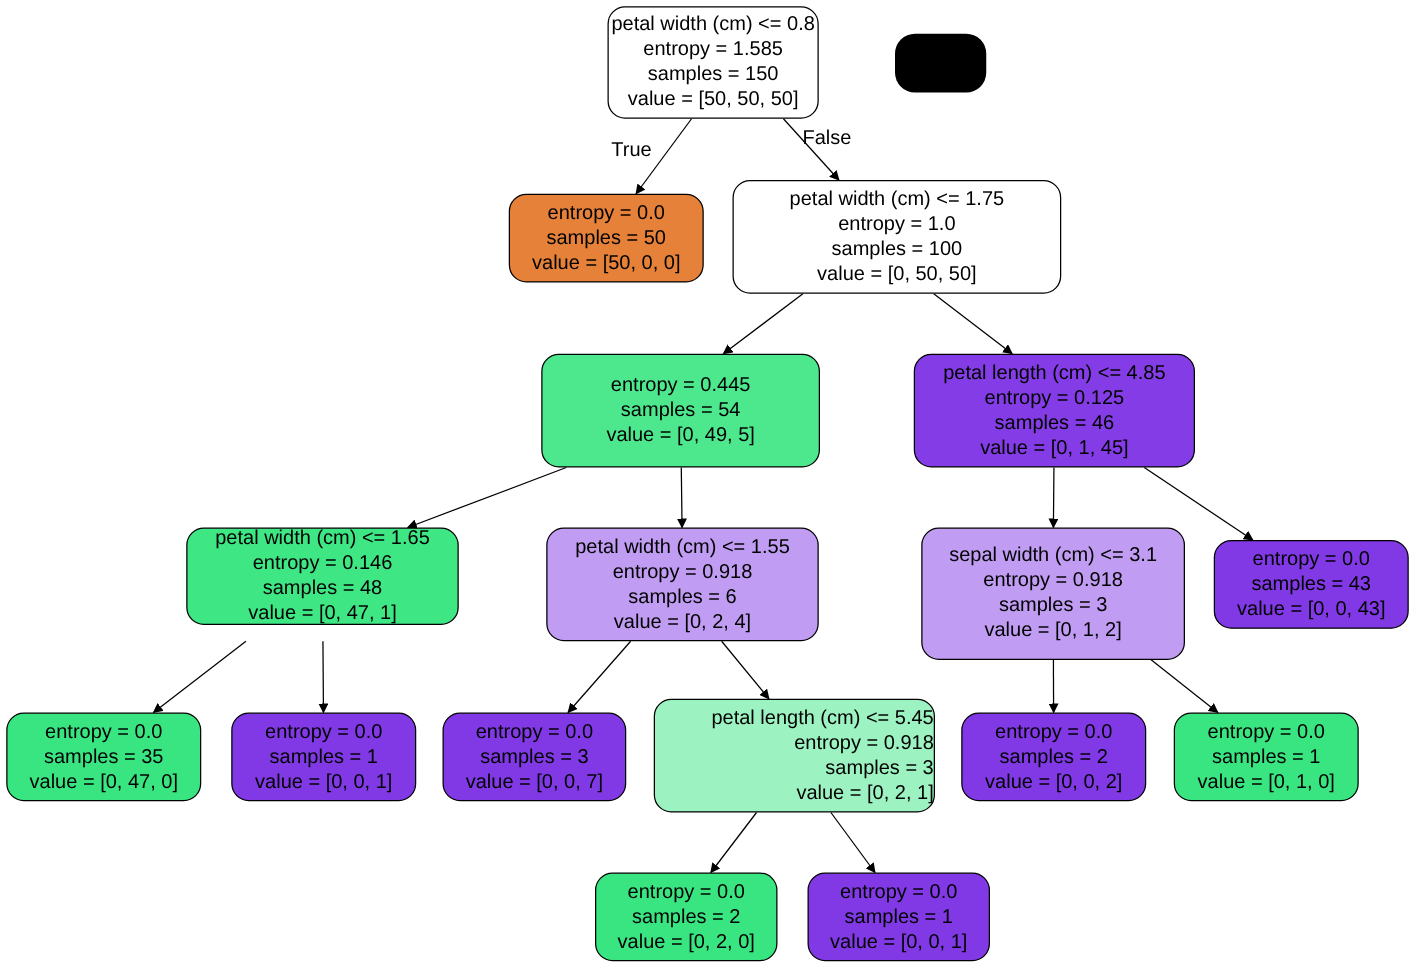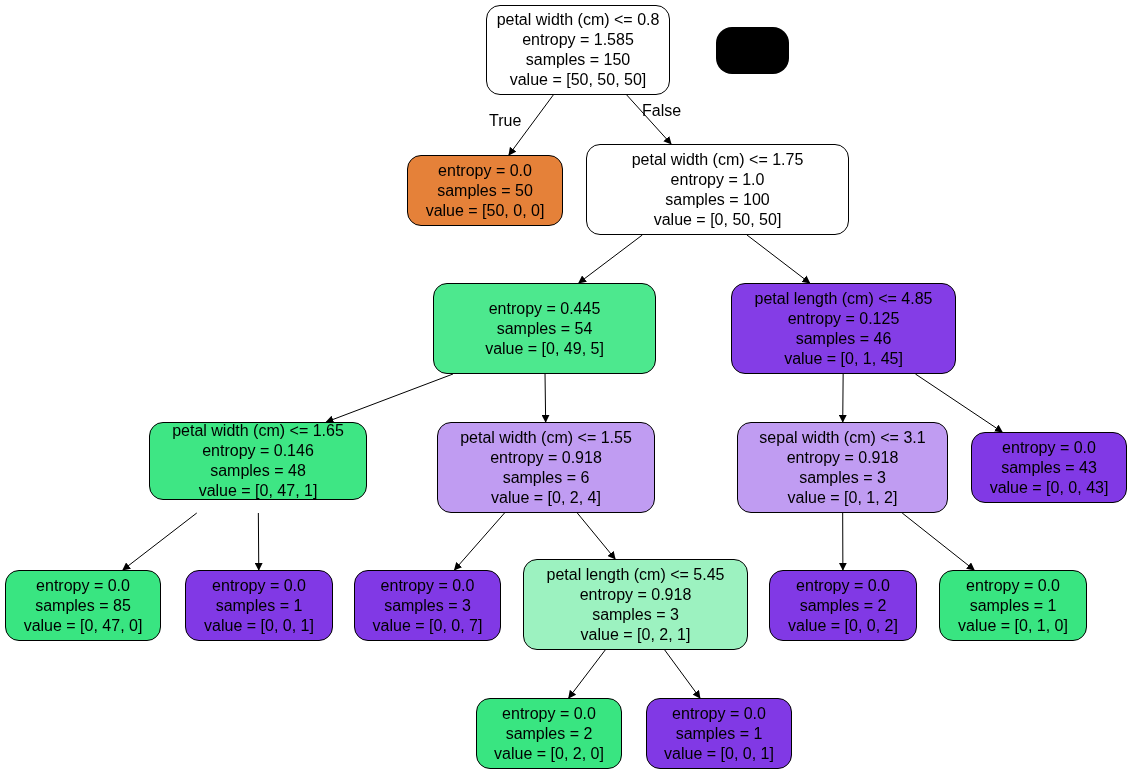"petal width (cm) <= 0.8" #n0 { width: 184px -> 169px }
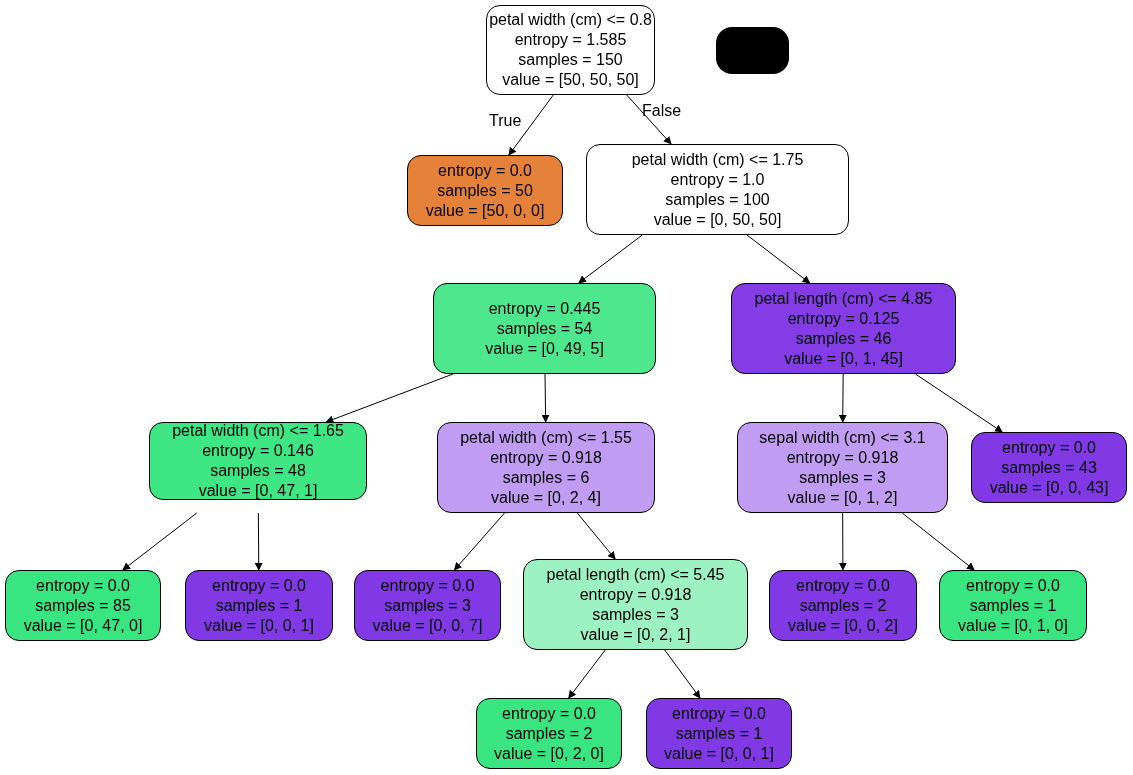"sepal width (cm) <= 3.1" #n7 { height: 91px -> 106px }
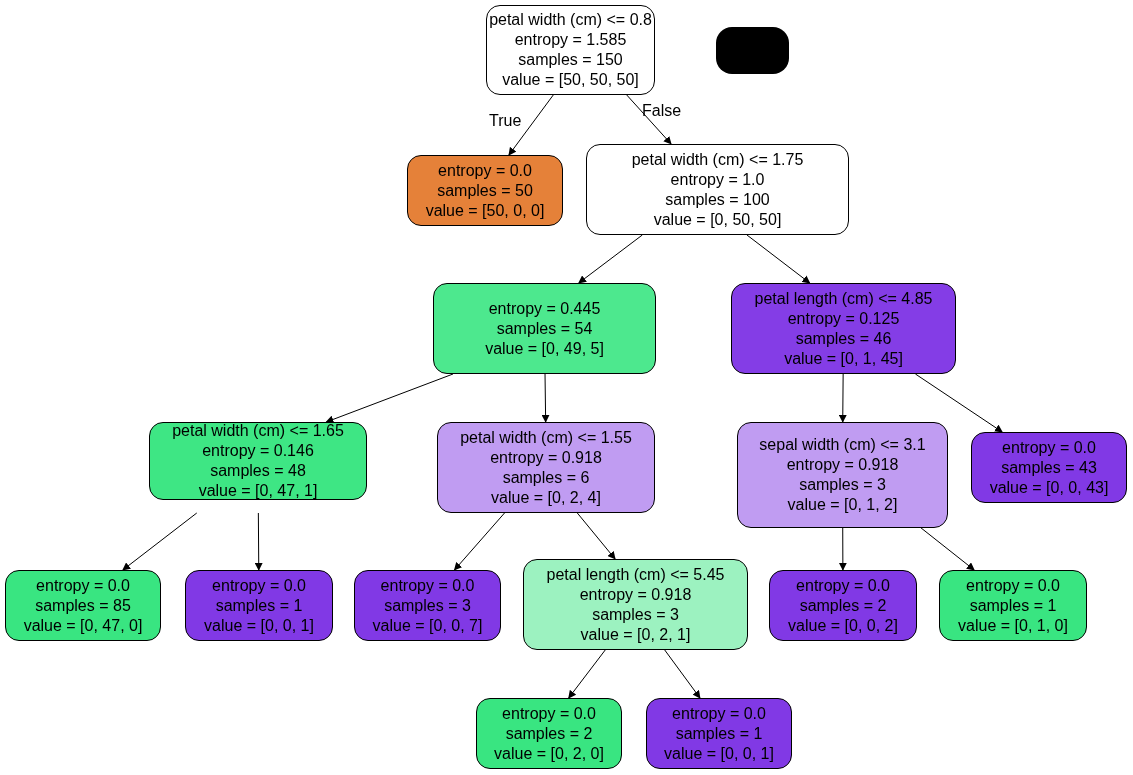"petal length (cm) <= 5.45" div.node { align-items: none -> flex-end }
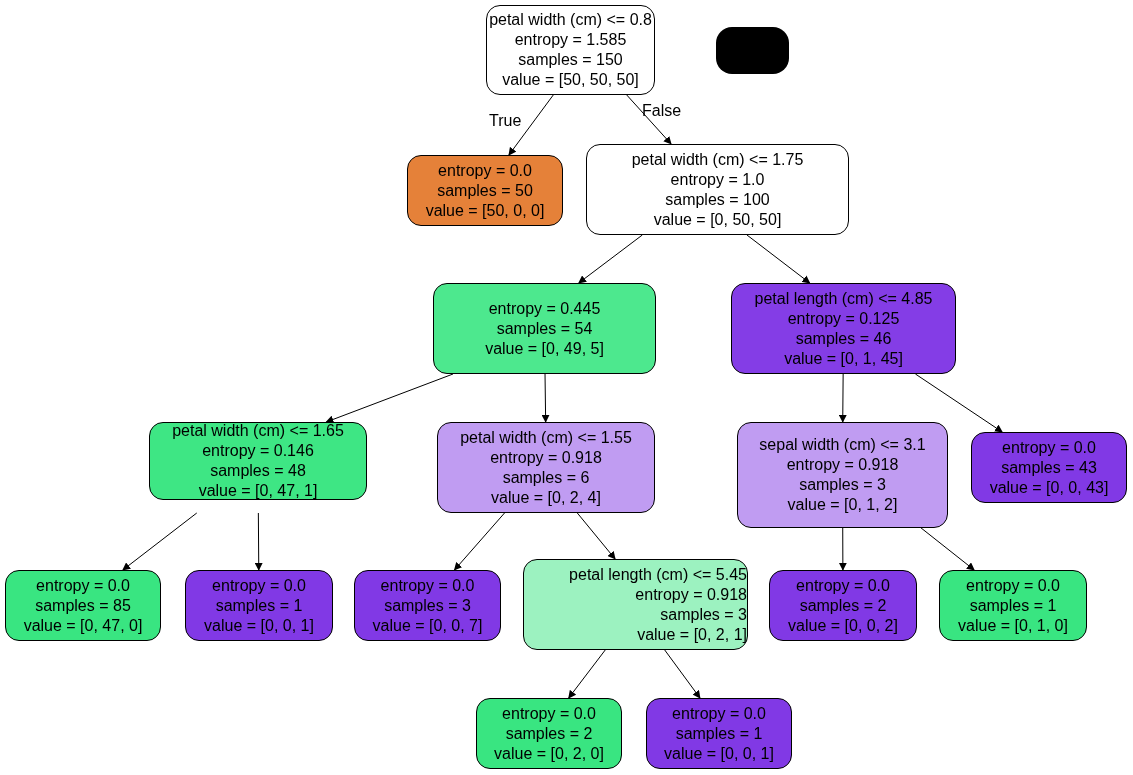"samples = 85" span { text: 85 -> 35 }
